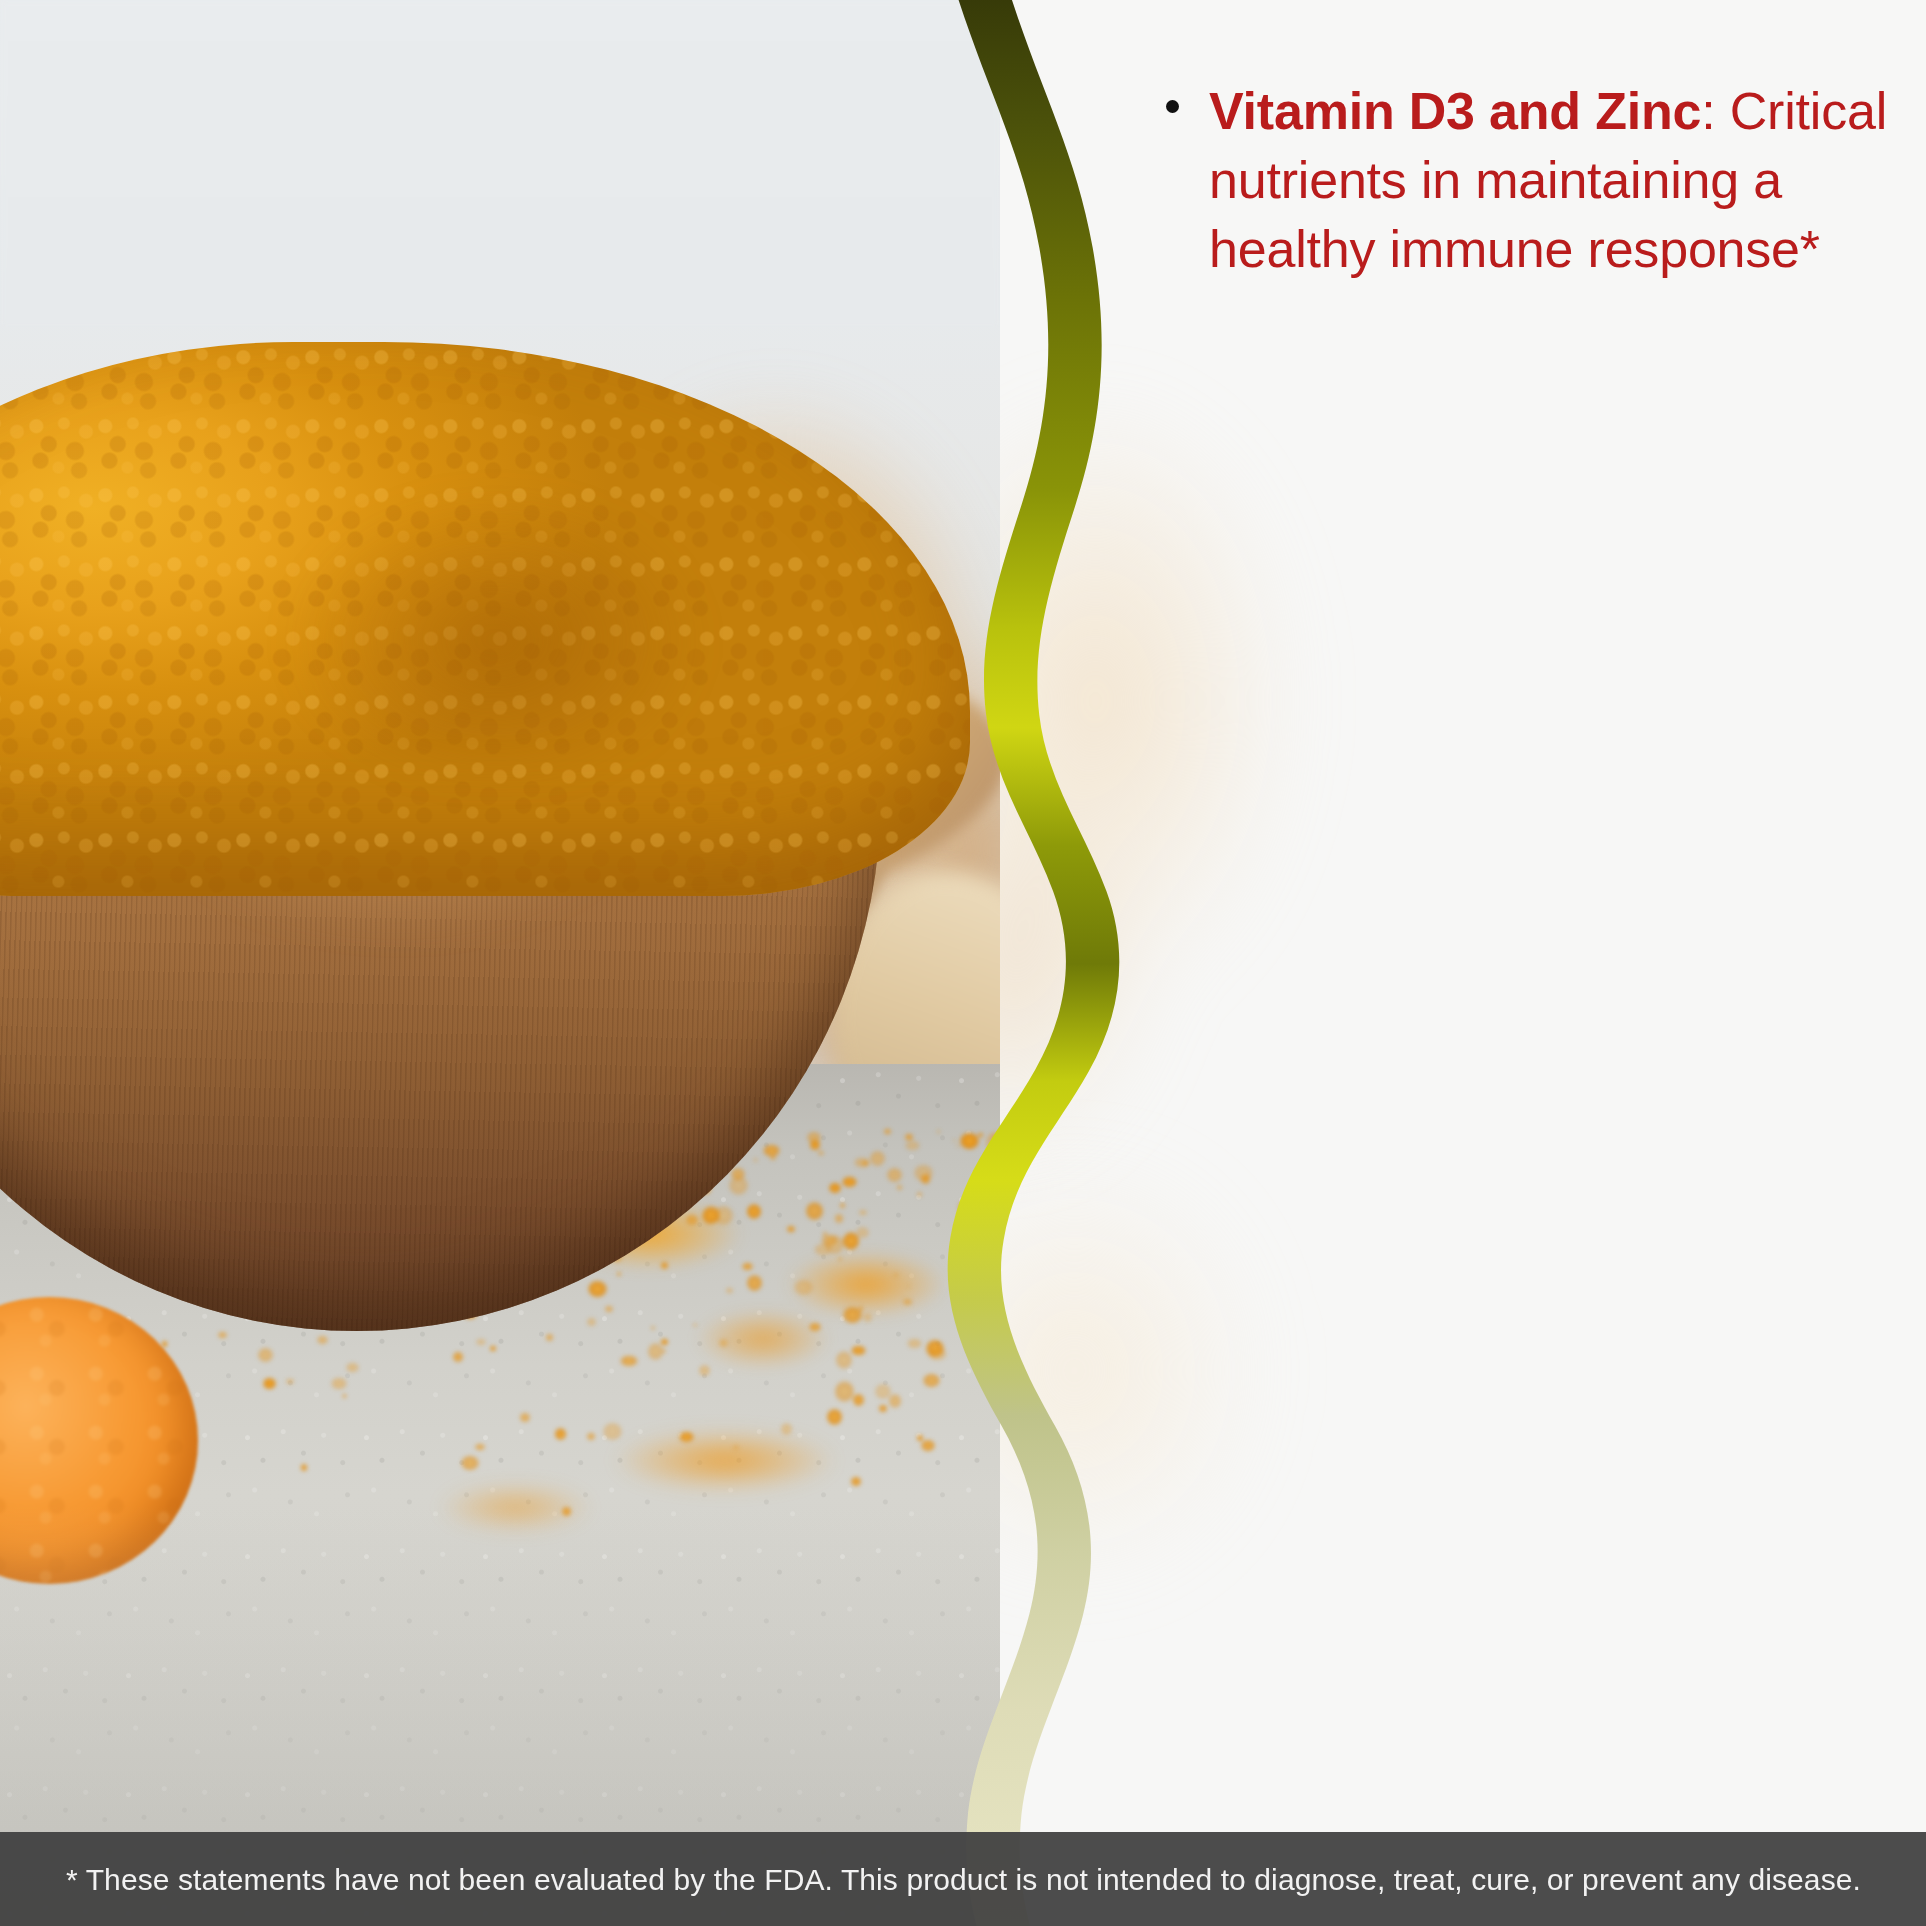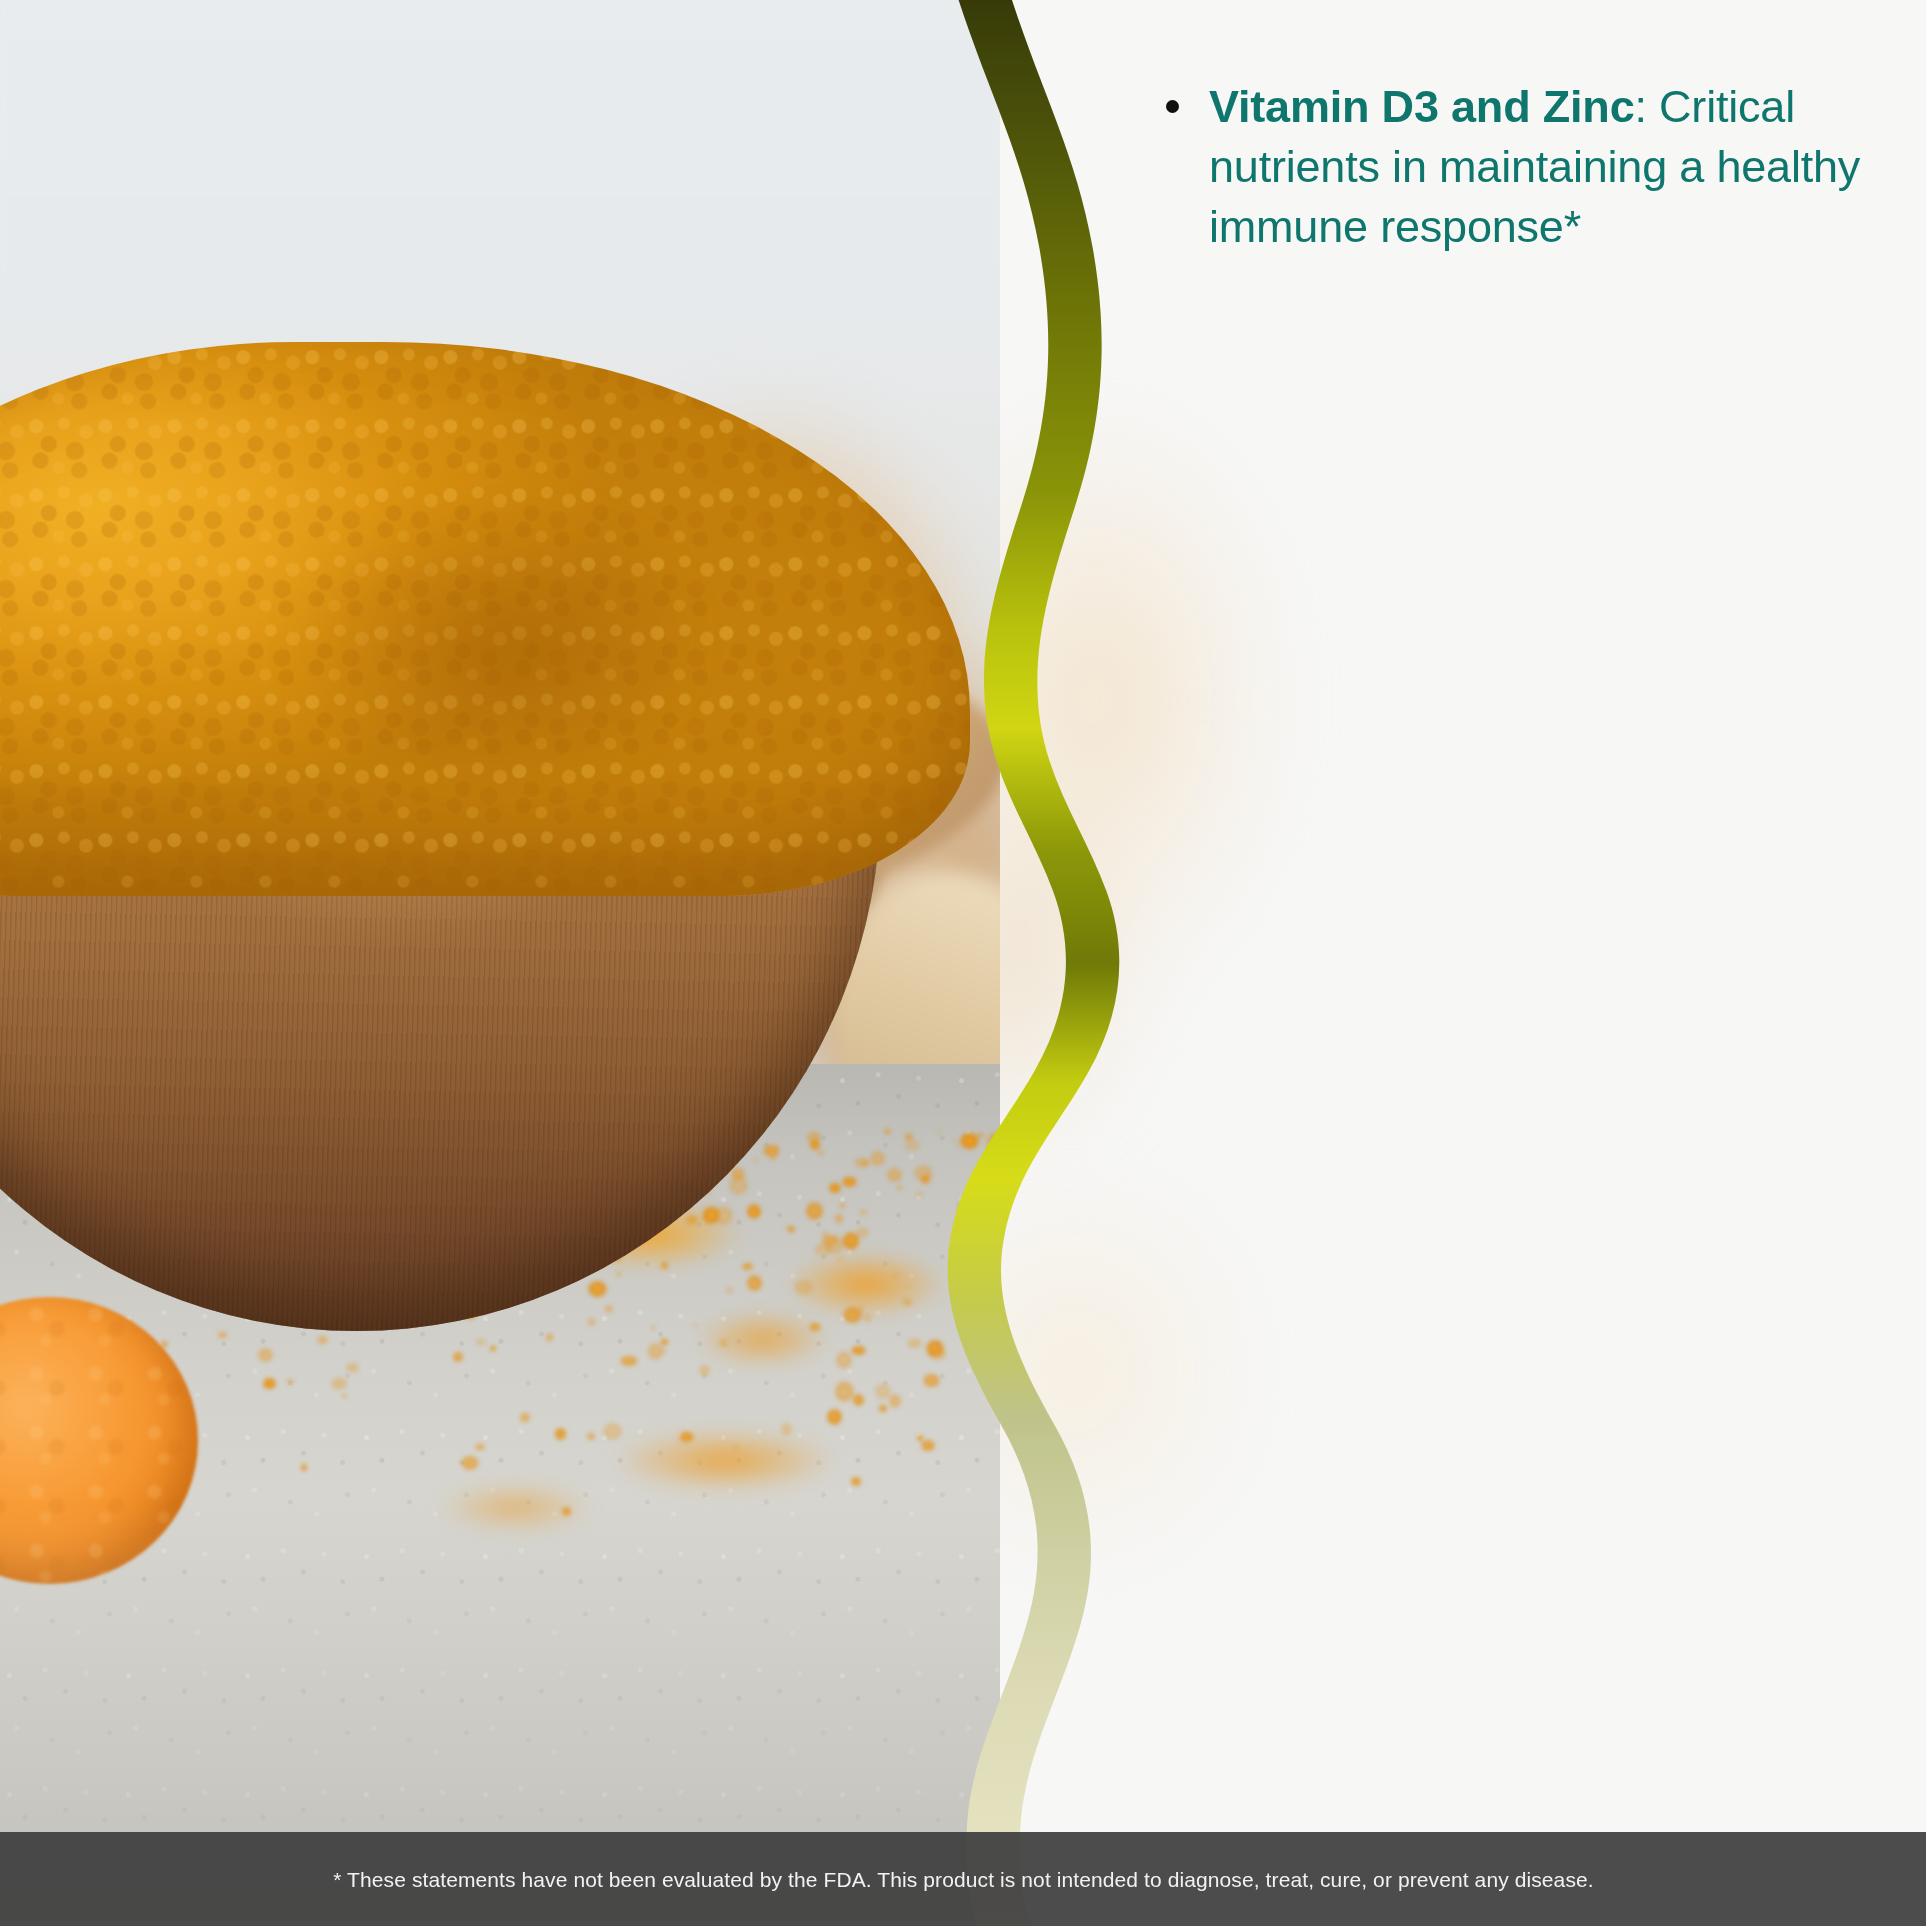"Vitamin D3 and Zinc: Critical" ul.bullets > li { color: #0f766e -> #b91c1c; font-size: 45px -> 52px }
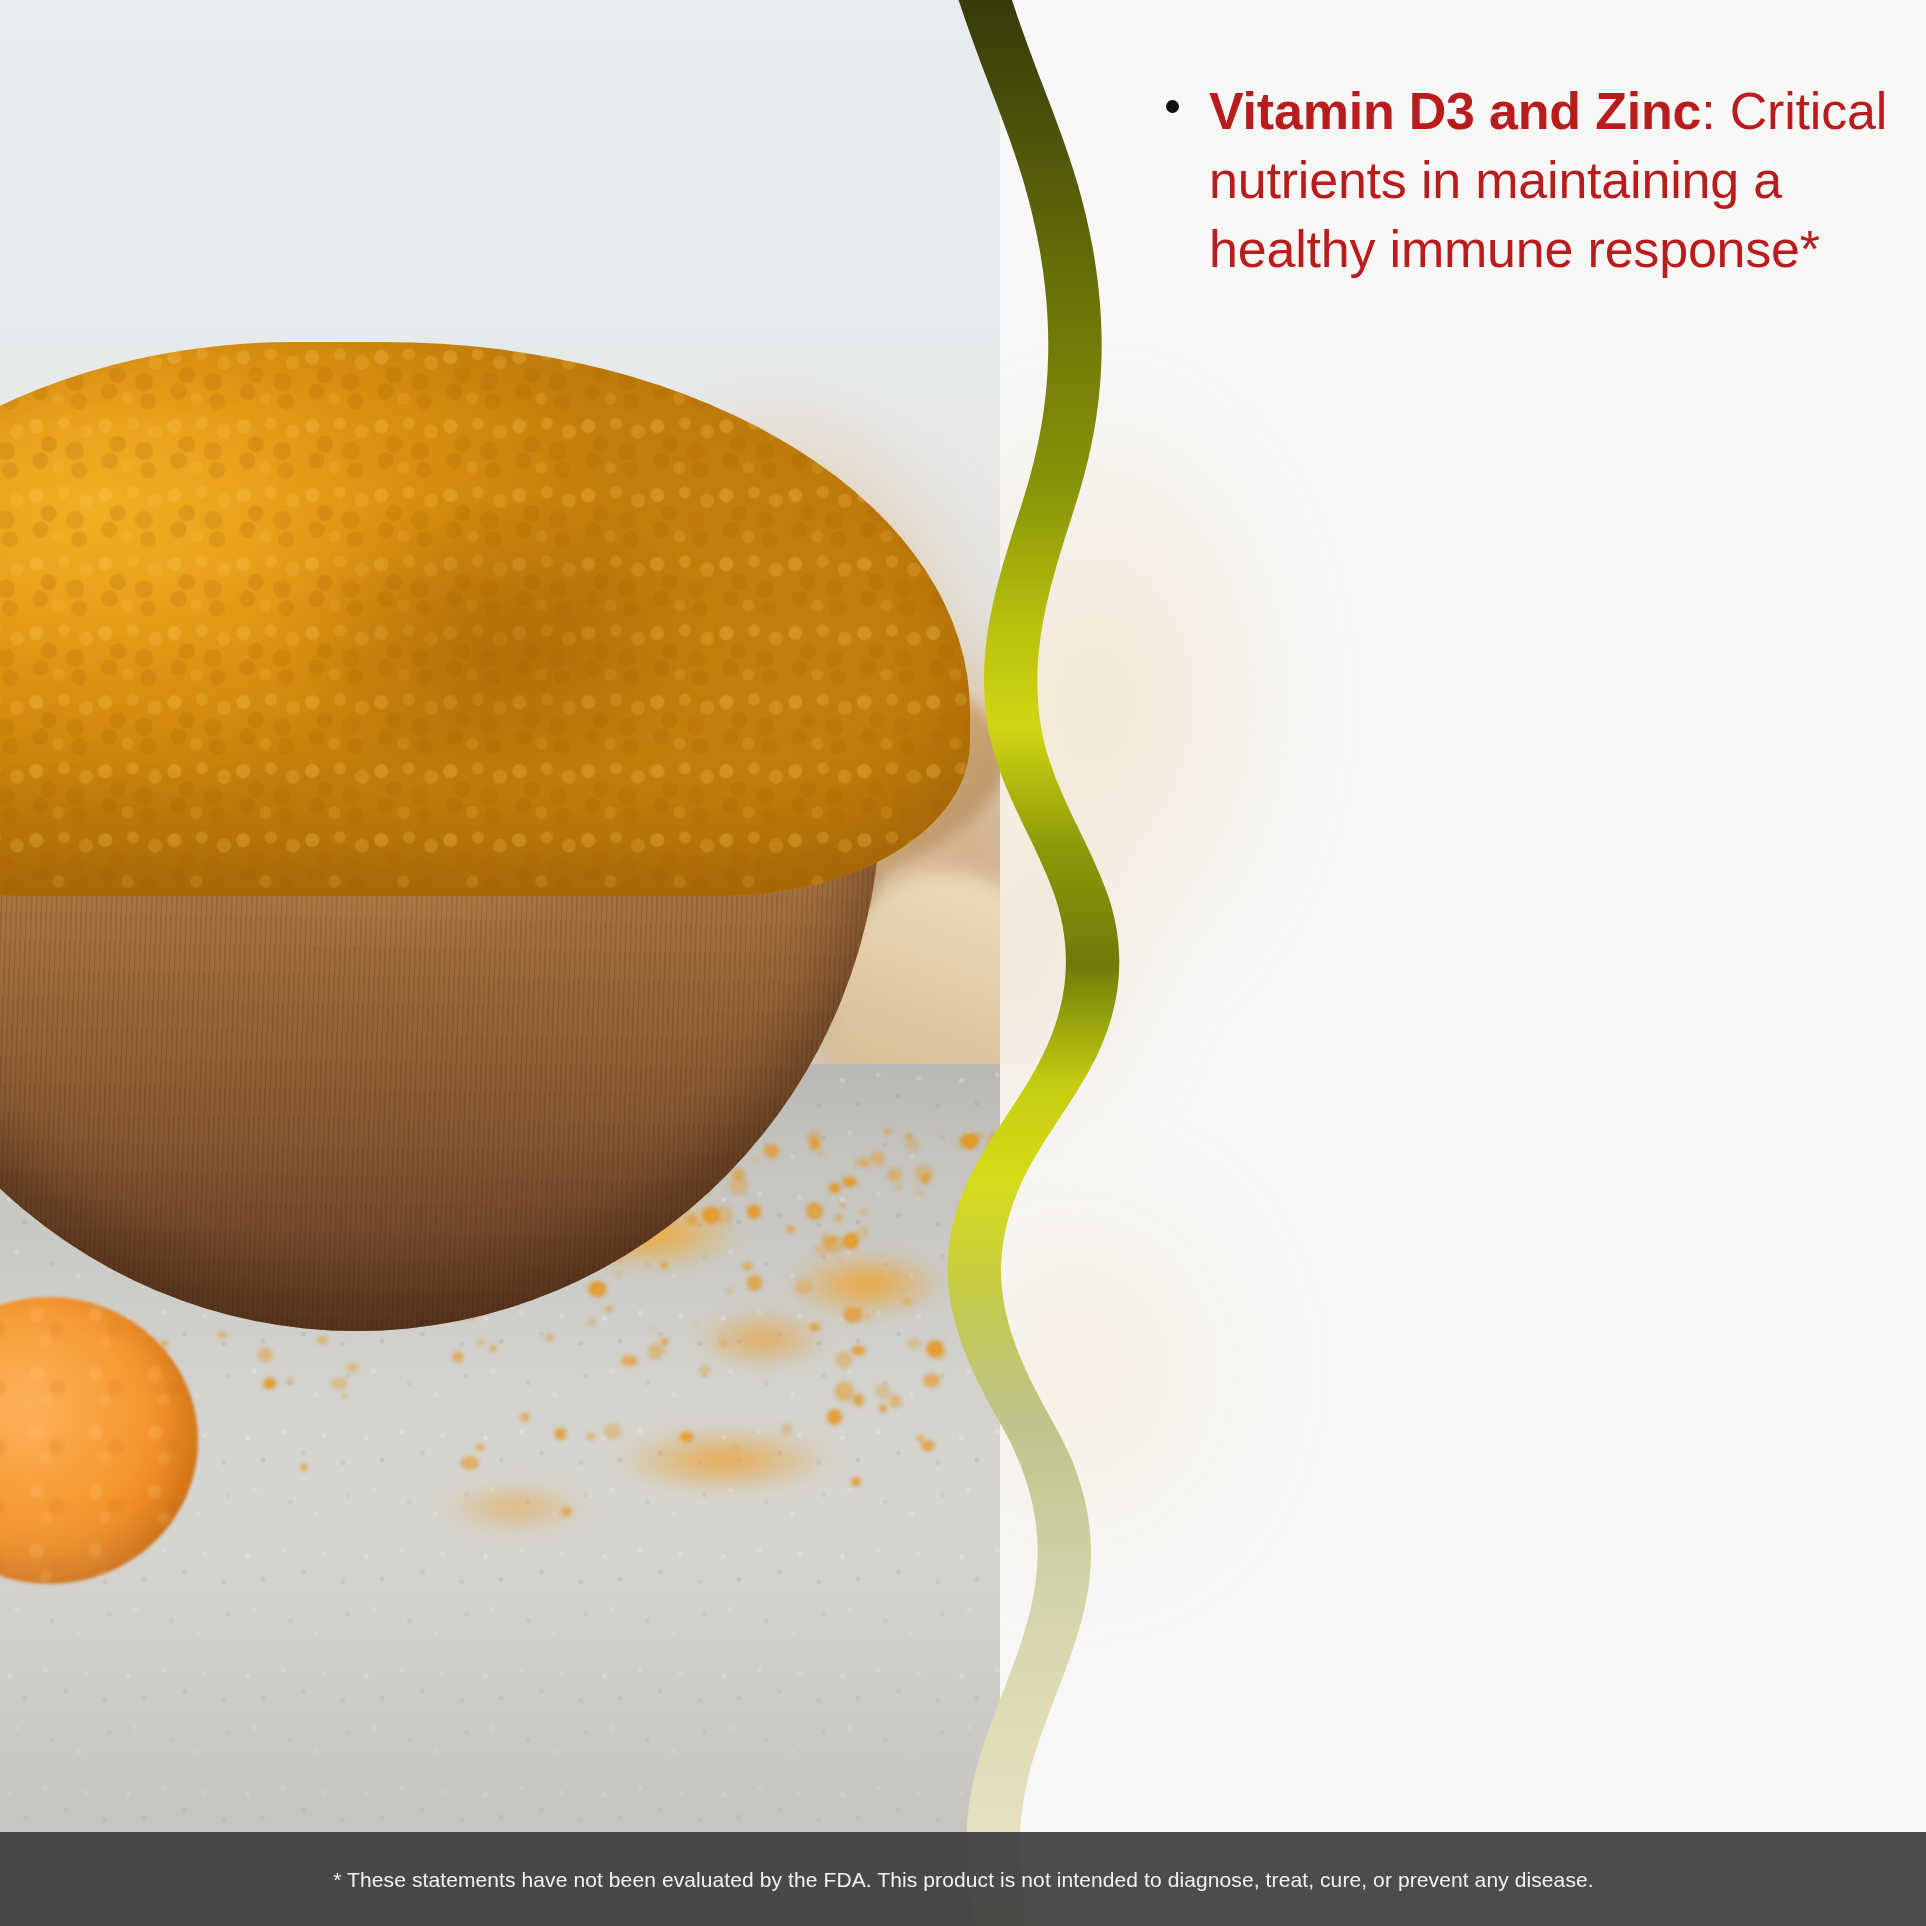"* These statements have not" .footer-text { font-size: 21px -> 30px }
